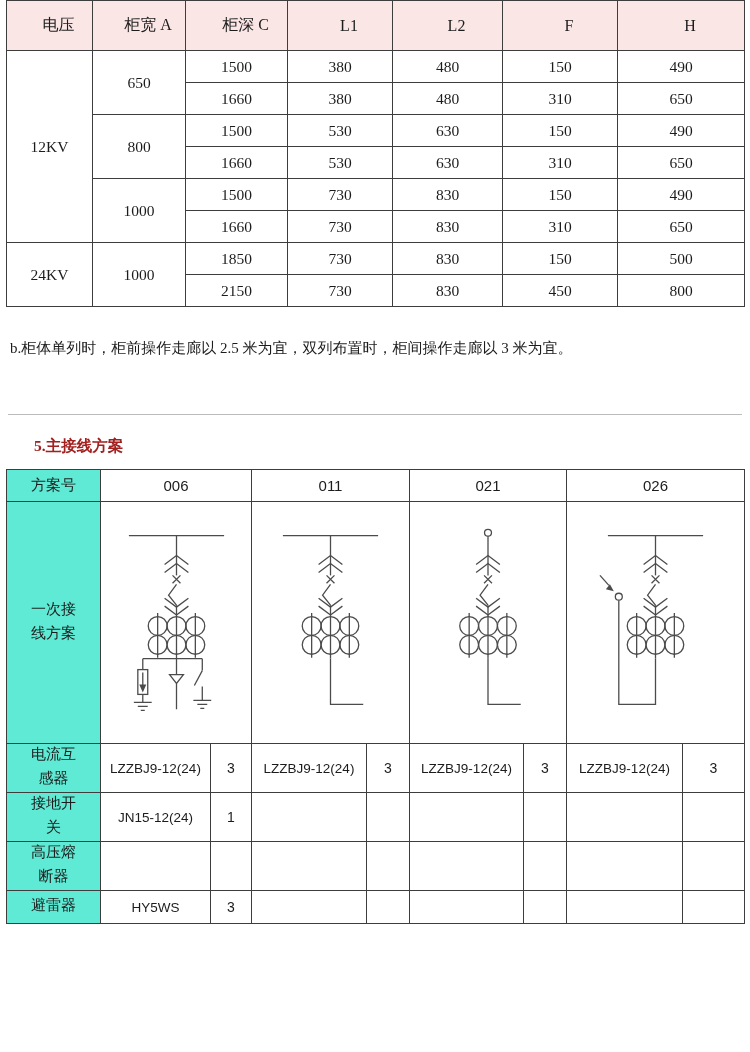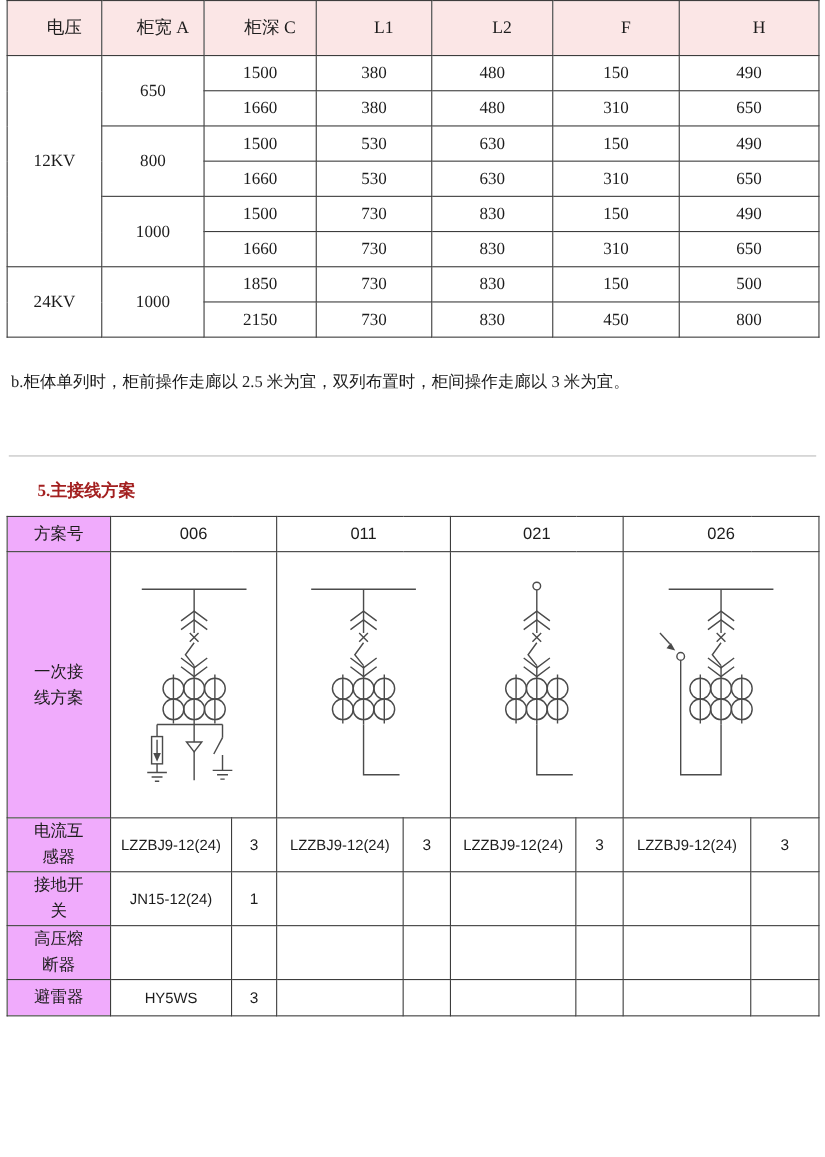"方案号" .scheme th.pink,.scheme td.pink { background: #f0abfc -> #5eead4; font-family: Liberation Sans, sans-serif -> Liberation Mono, monospace }
